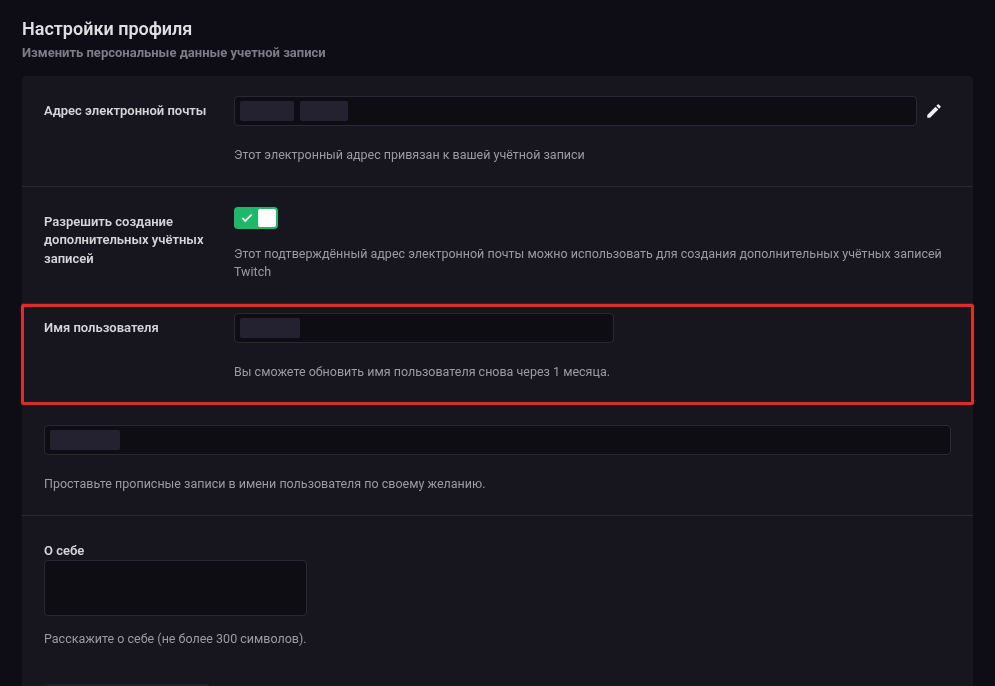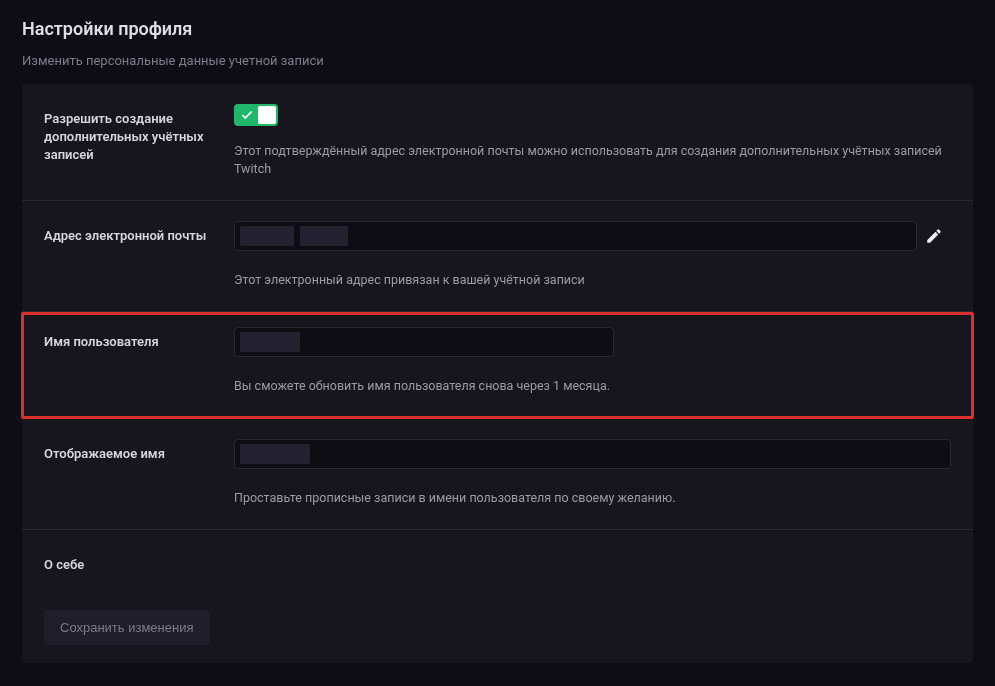"Настройки профиля" .page-title { margin-bottom: 14px -> 6px }
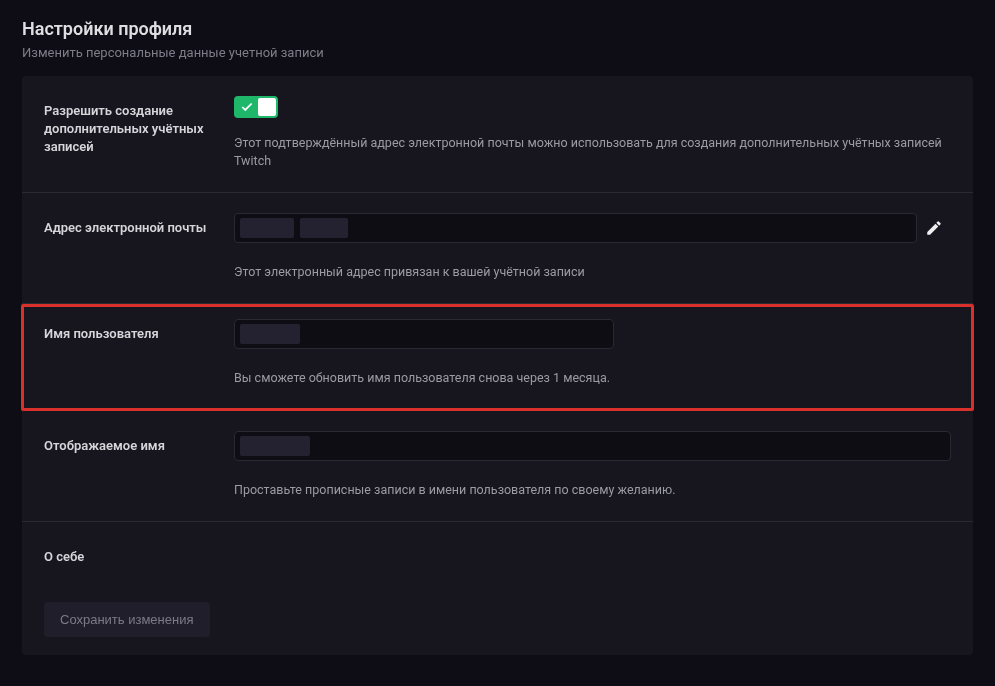"Изменить персональные данные учетной" .page-subtitle { font-weight: none -> bold }
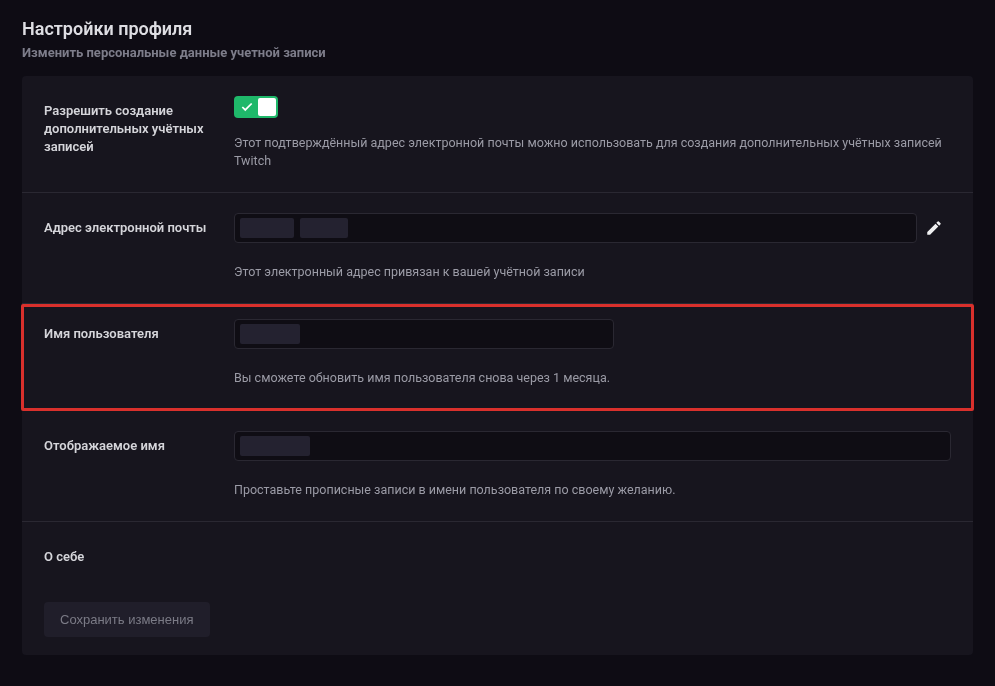"Разрешить создание дополнительных" div.row { order: before "Адрес электронной почты" -> after "Адрес электронной почты" }
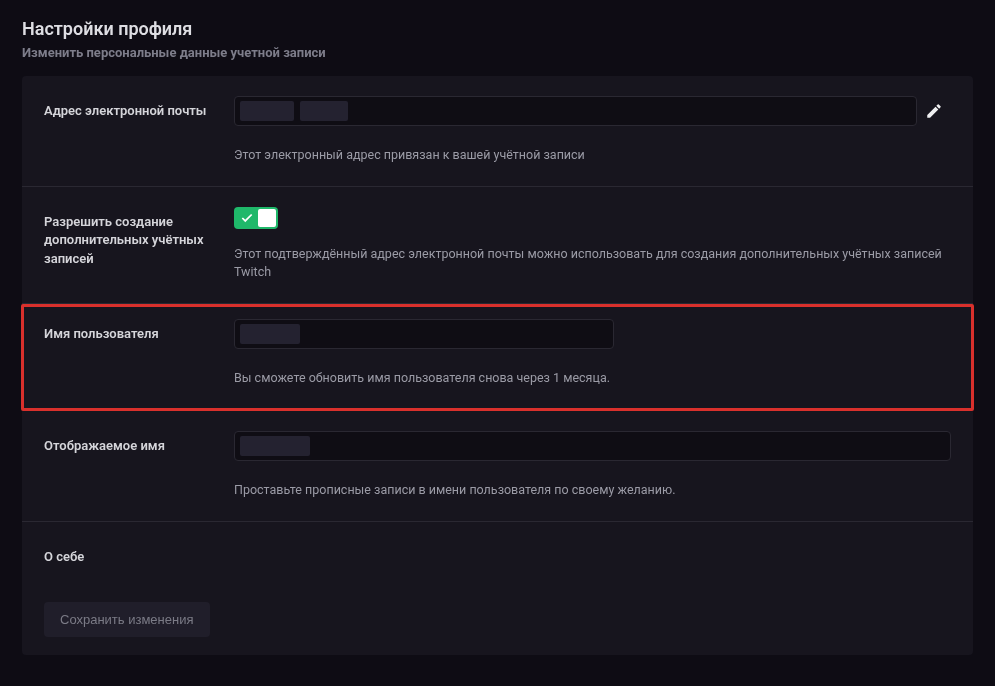"Имя пользователя" .row.highlight { padding: 12px 20px 20px 20px -> 6px 20px 20px 20px }
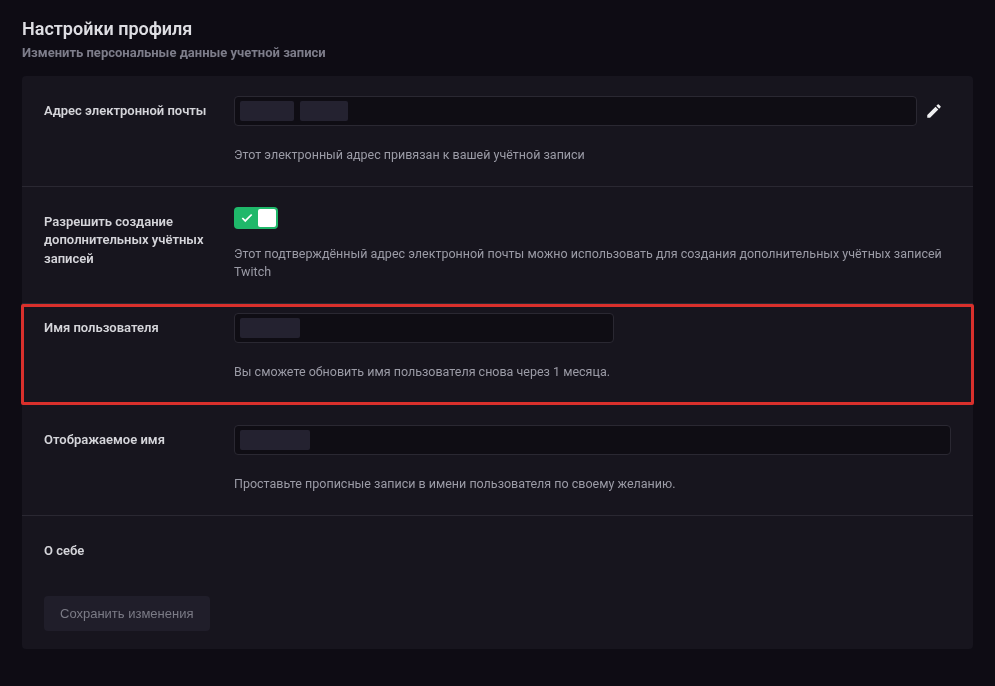"Отображаемое имя" div.label-col { html: <div>Отображаемое имя</div> -> none }
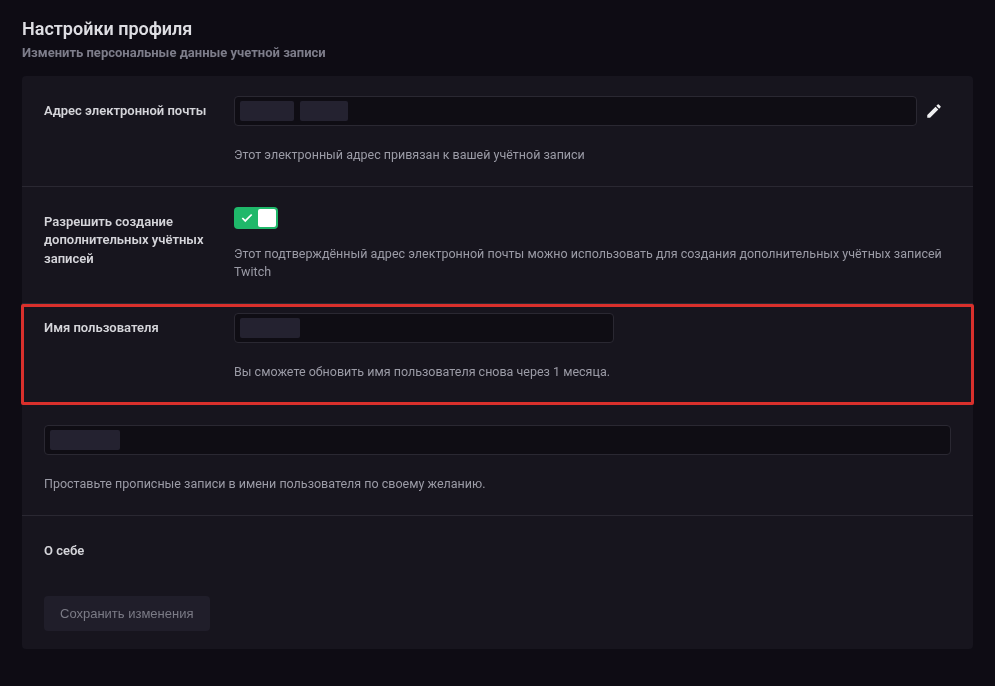"Расскажите о себе (не более" div.field-col { html: none -> <div> <textarea></textarea> <div>Расскажите о себе (не более 300 символов).</div> </div> }
